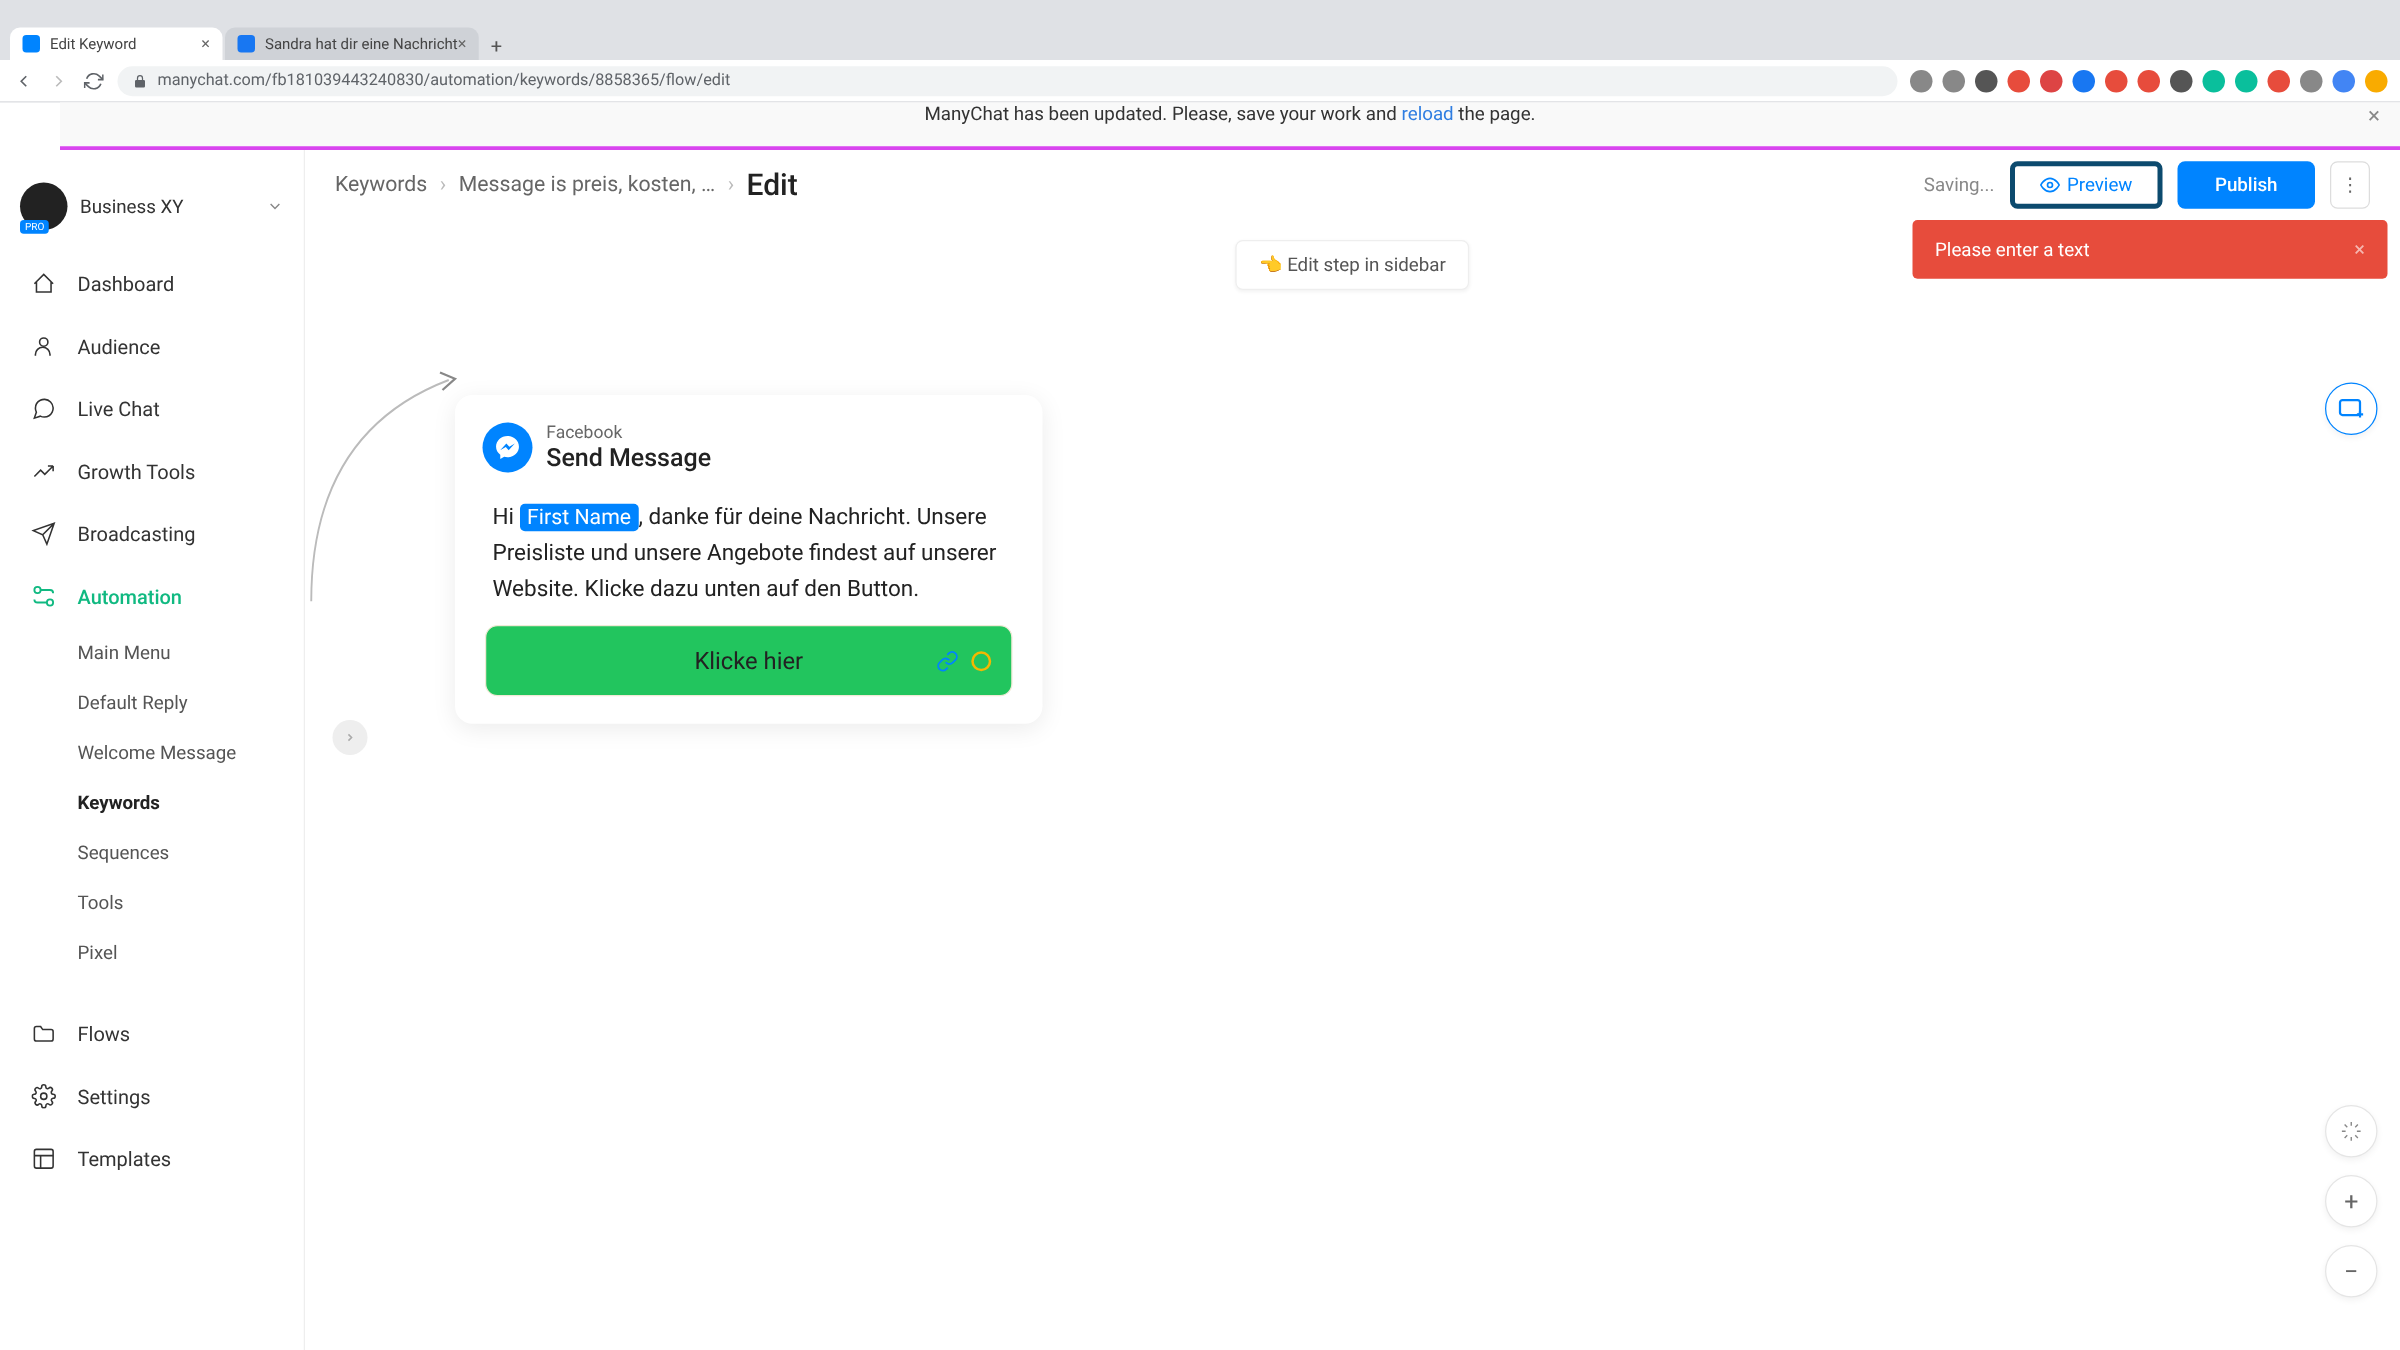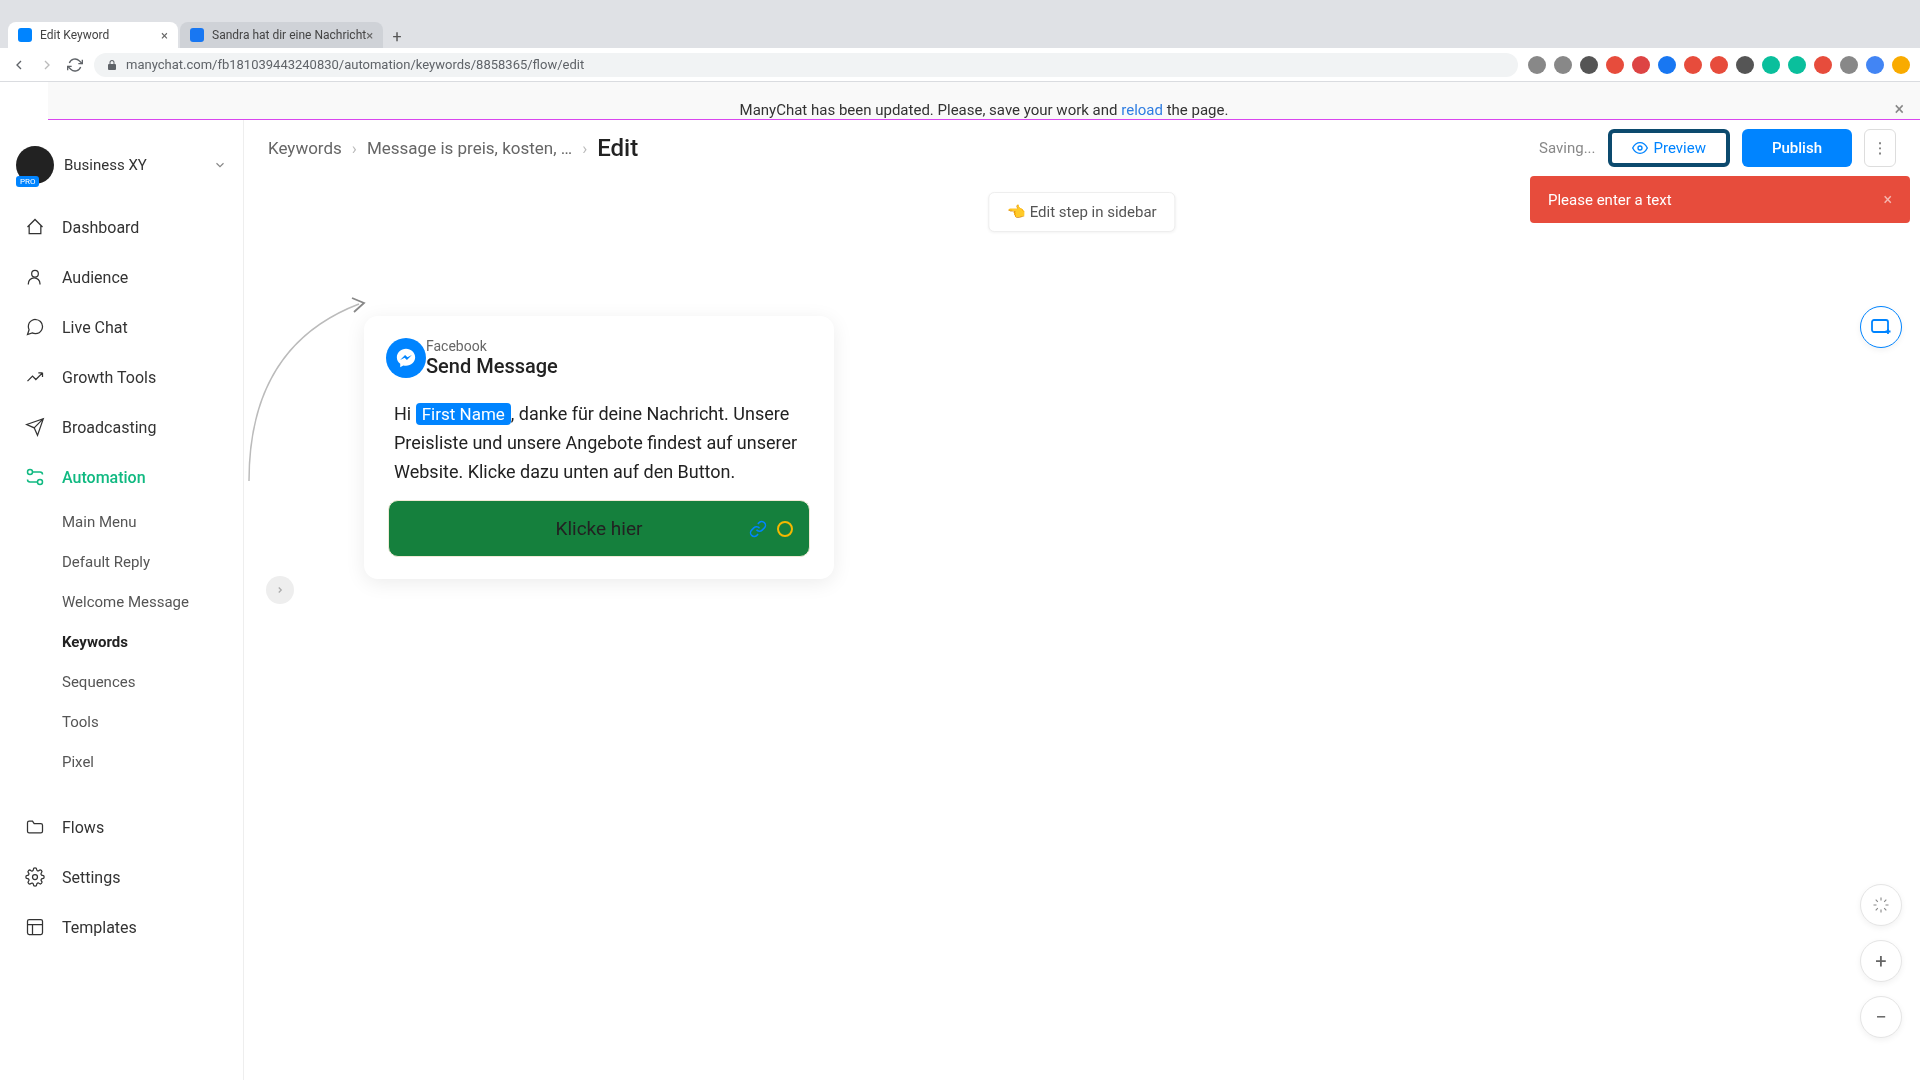"ManyChat has been updated. Please," .banner { align-items: flex-end -> flex-start; border-bottom: 1px solid #d946ef -> 3px solid #d946ef }
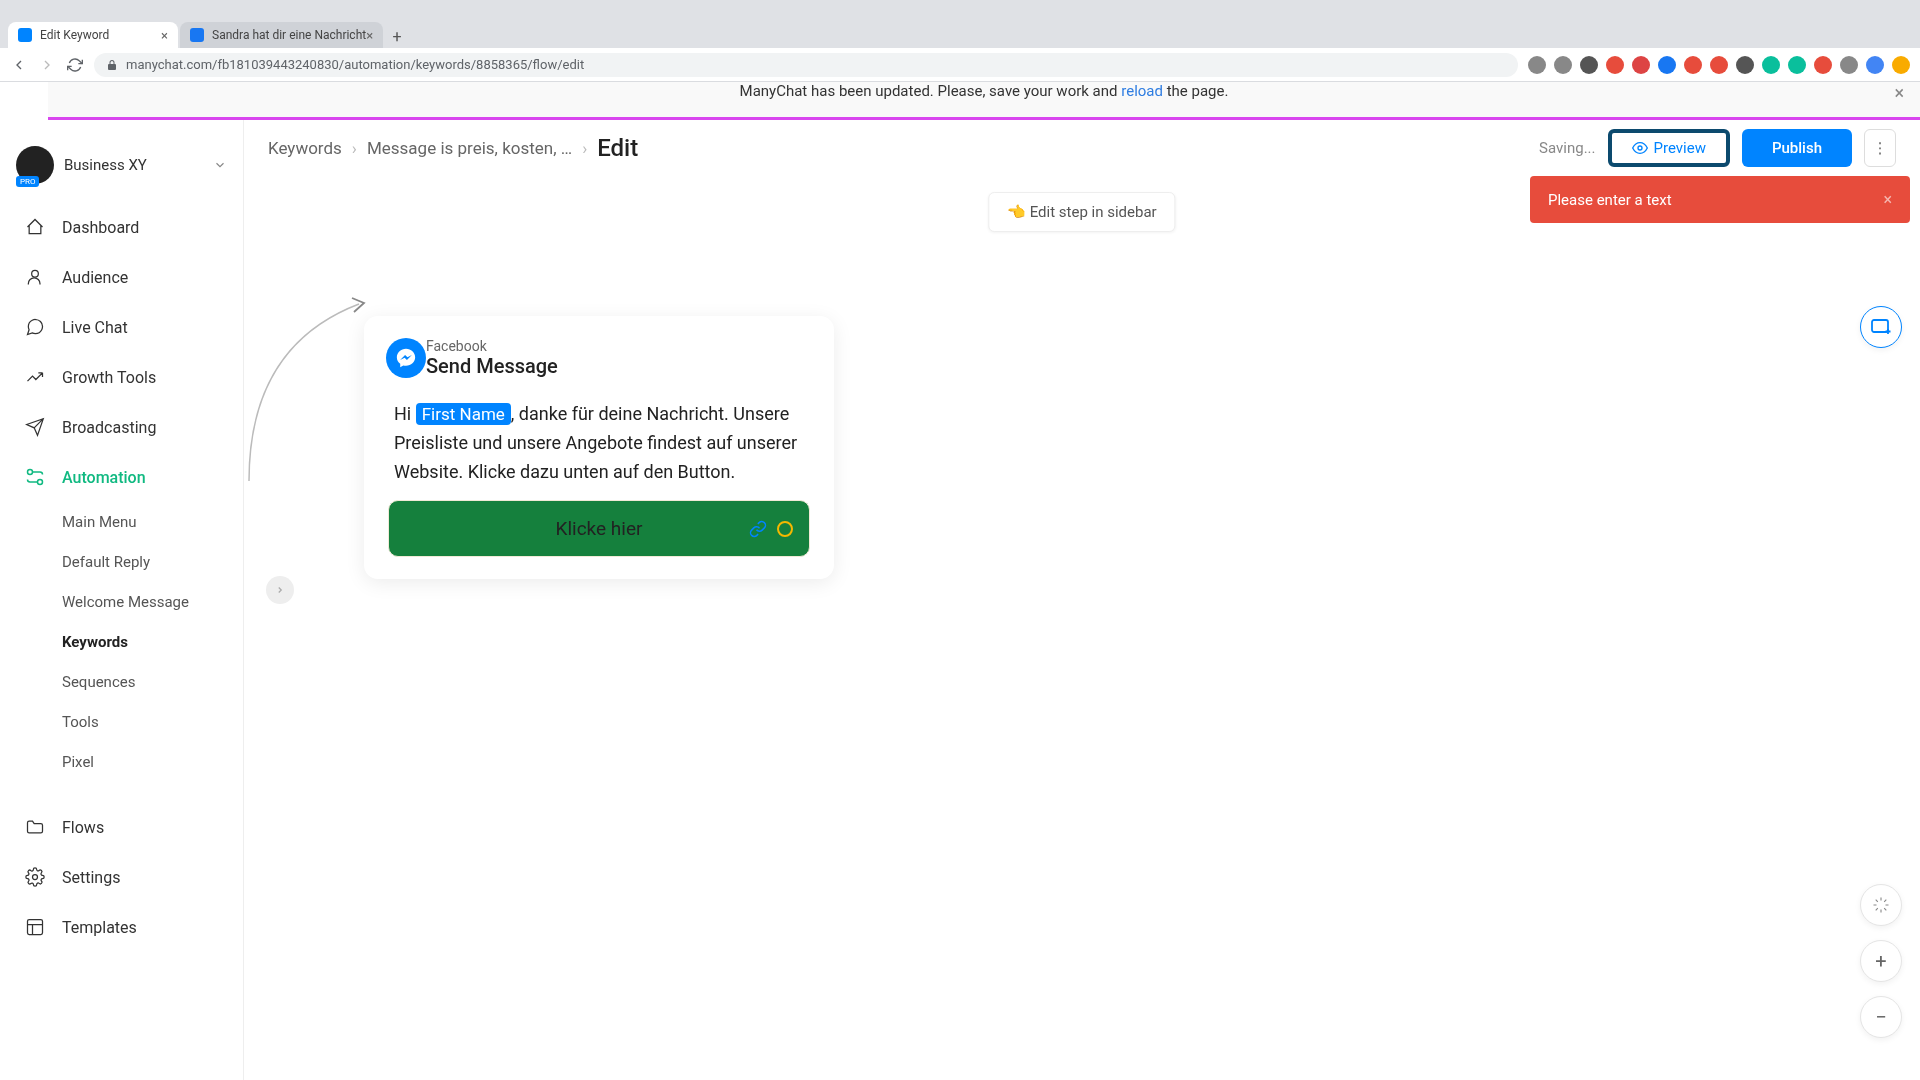"Facebook" .node-header { gap: 0 -> 11px }
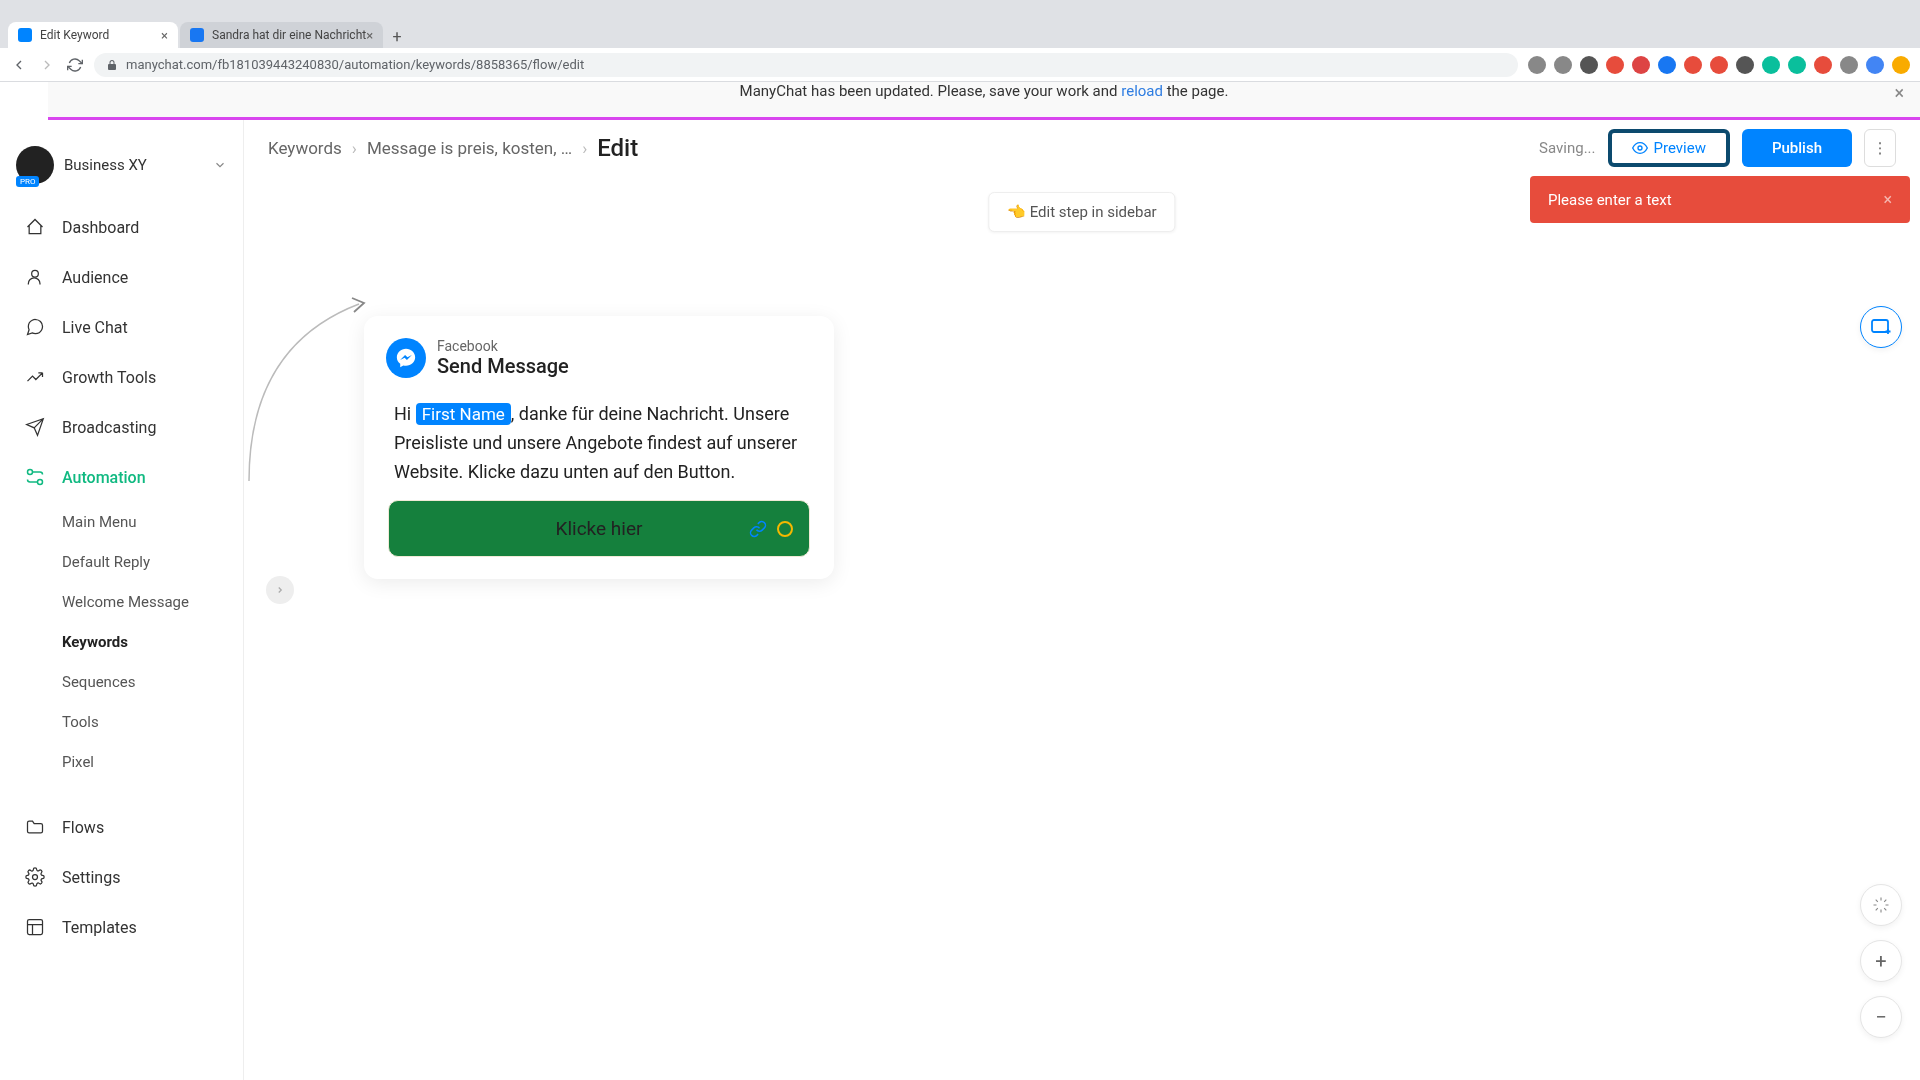"Klicke hier" .msg-button { background: #15803d -> #22c55e }
